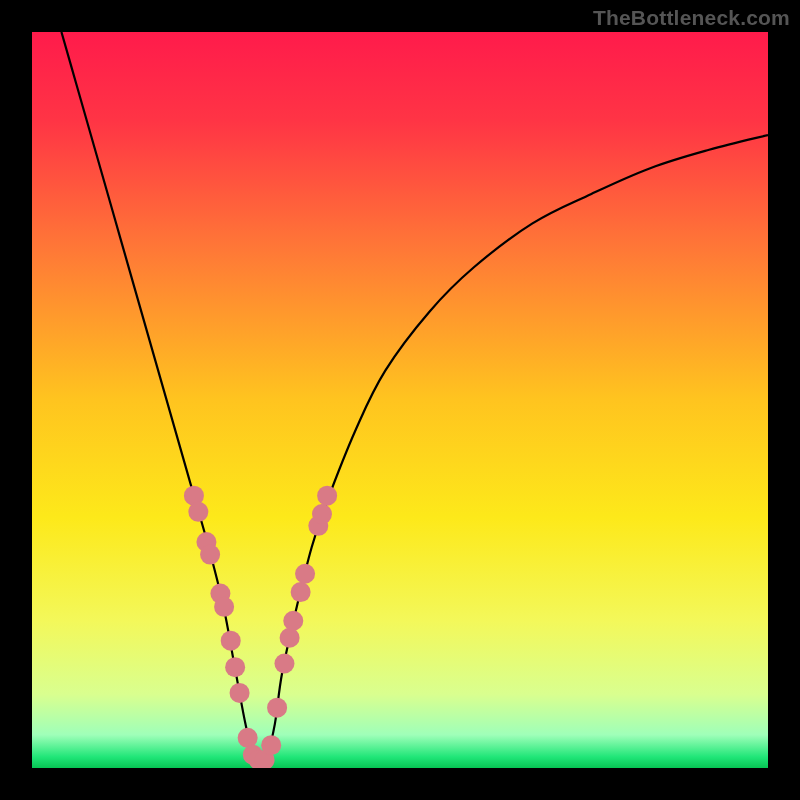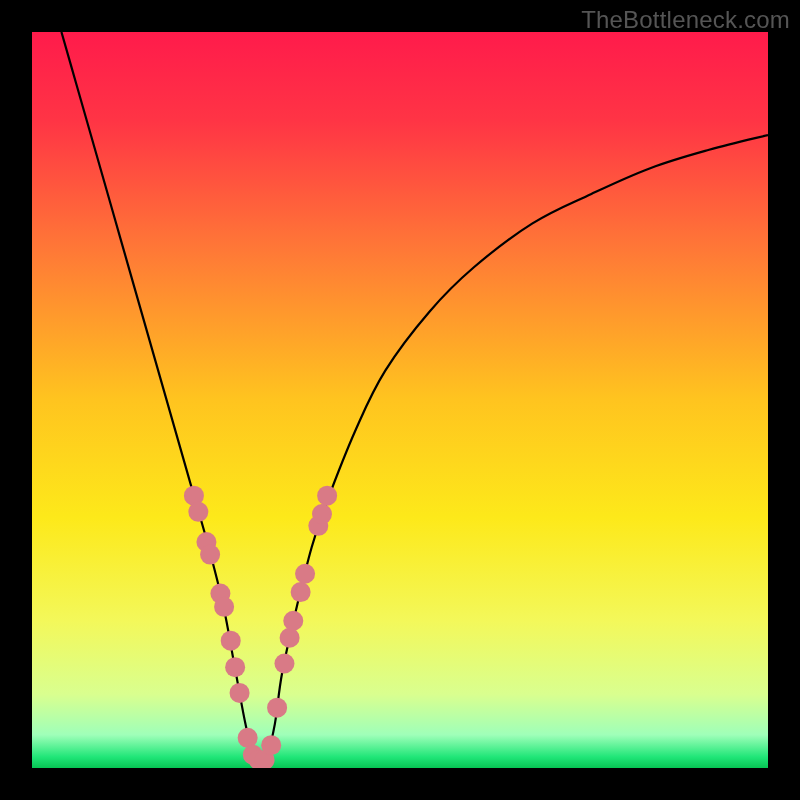"TheBottleneck.com" .watermark { font-size: 24px -> 21px; font-weight: 400 -> 700 }
